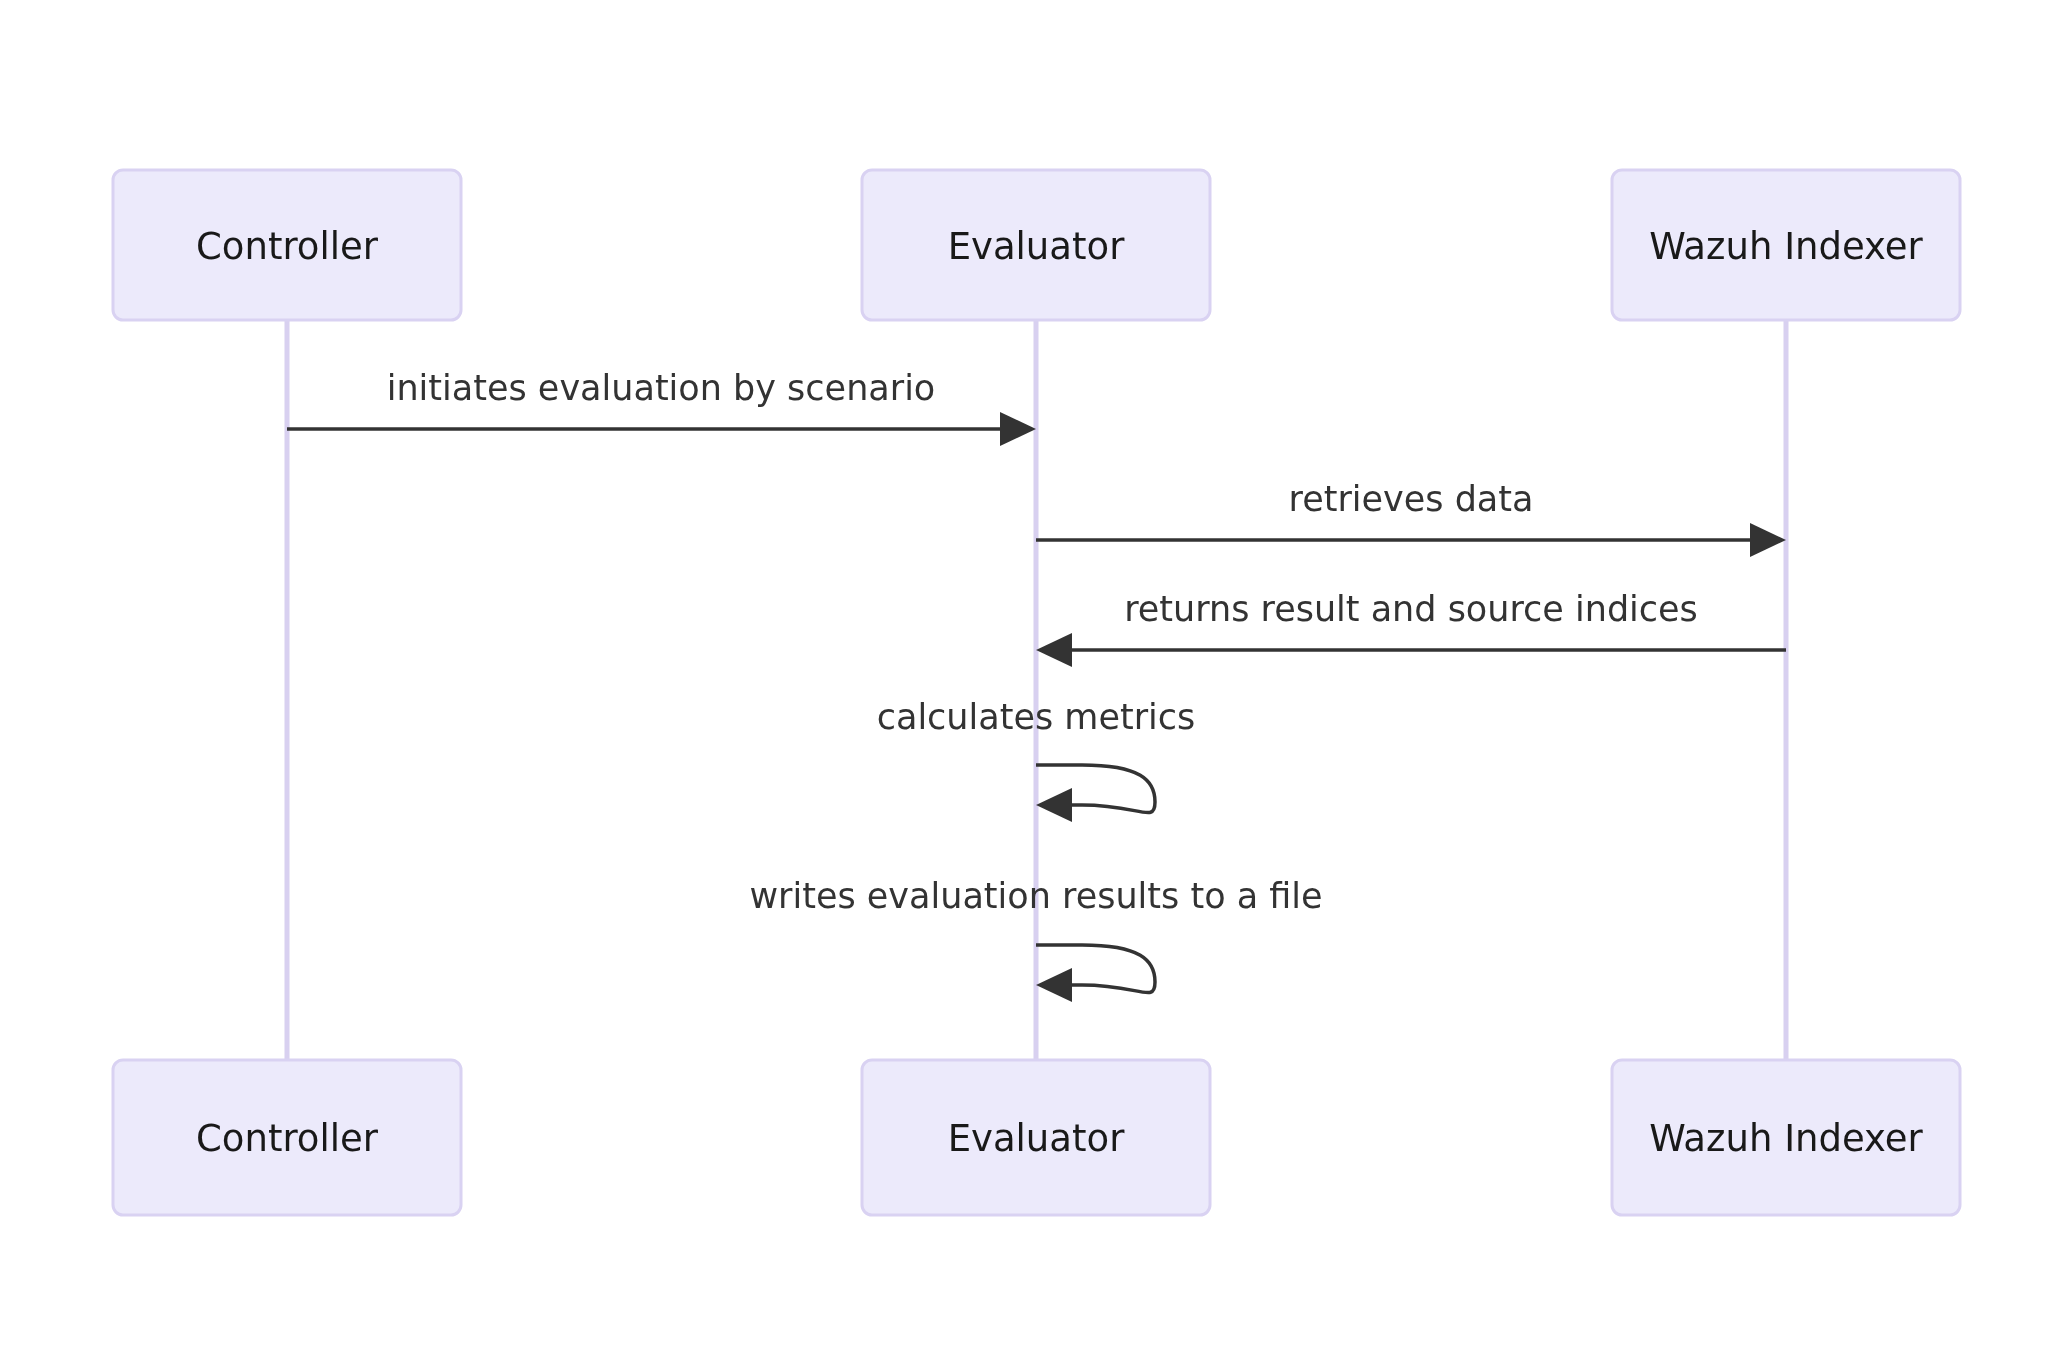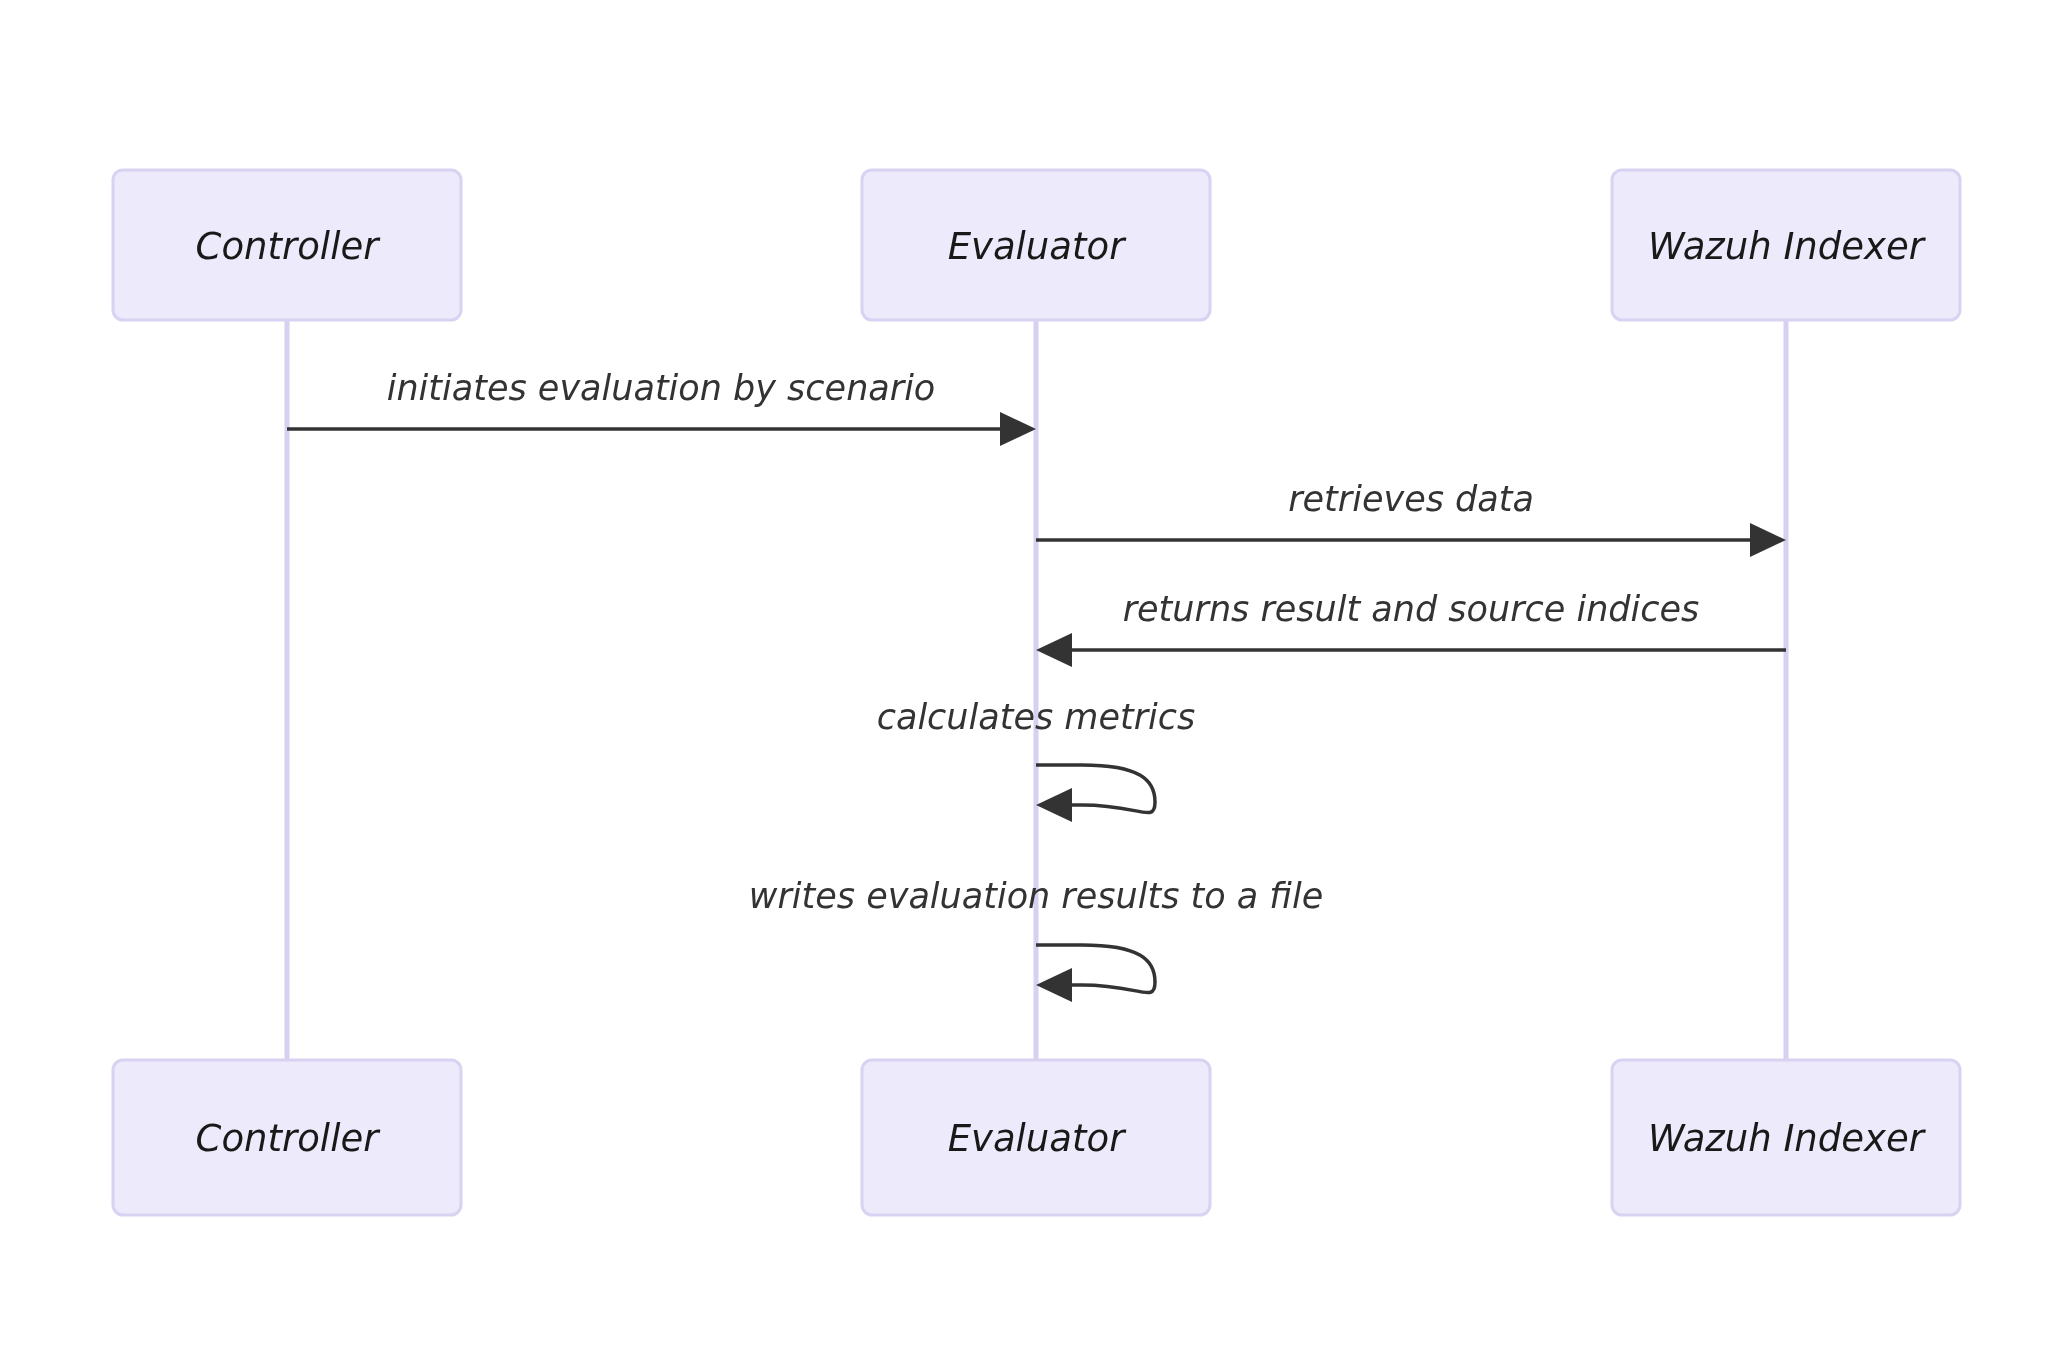"Controller" #diagram-root { font-style: italic -> none }
